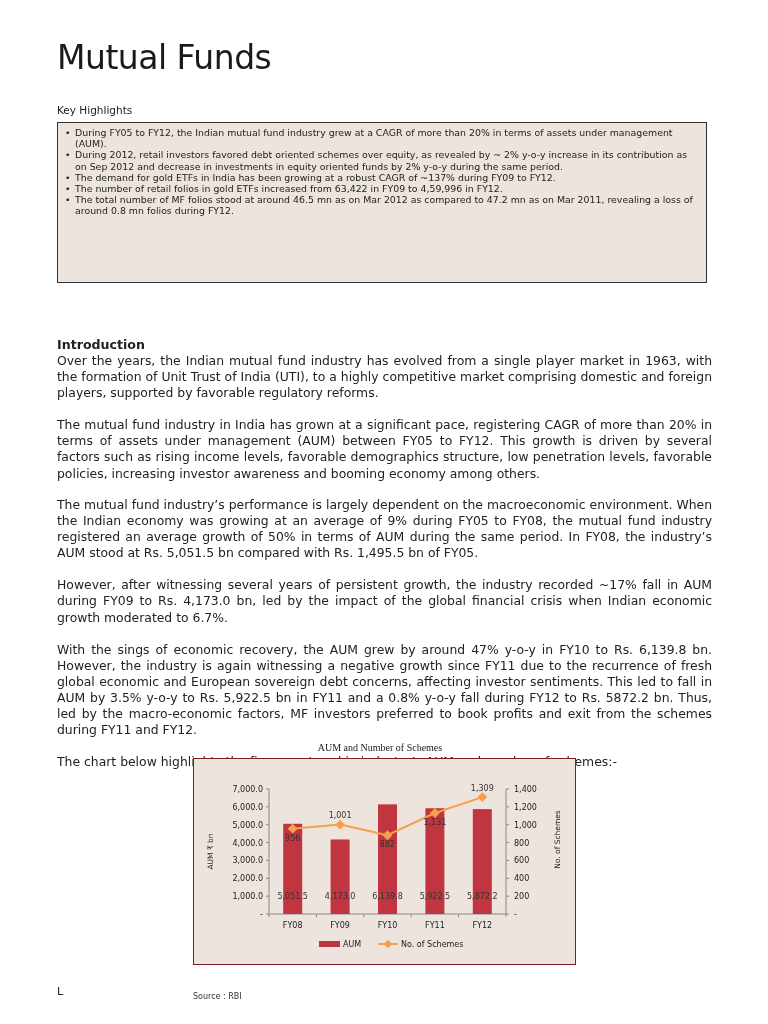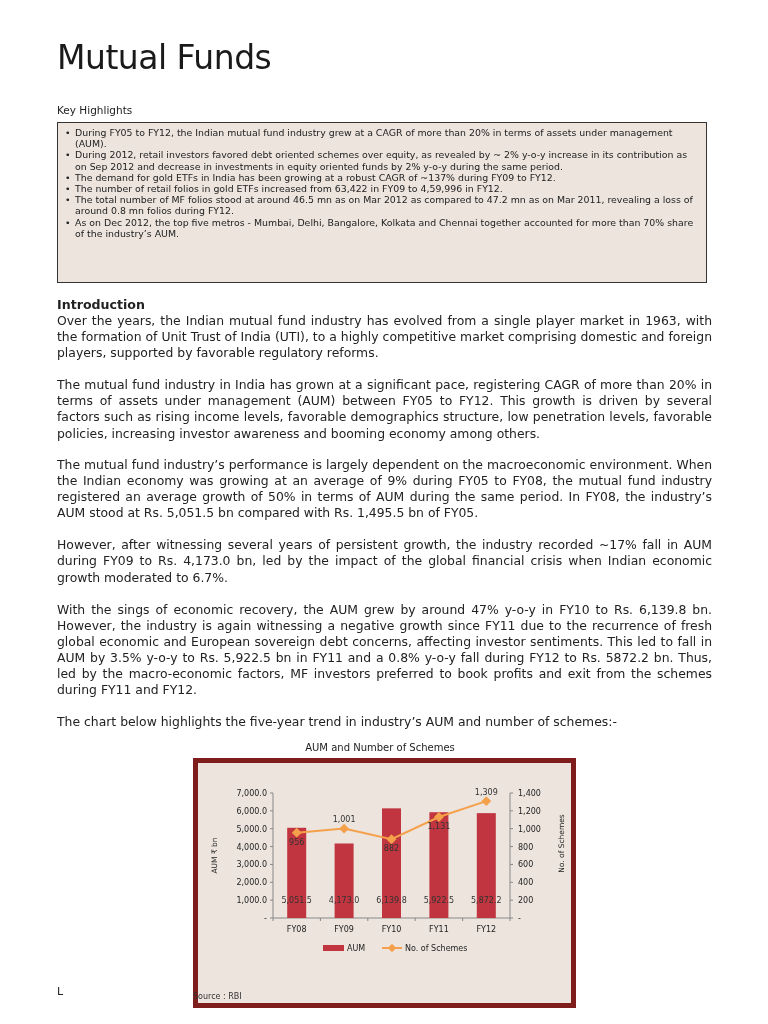"As on Dec 2012, the" li { html: <li>As on Dec 2012, the top five metros - Mumbai, Delhi, Bangalore, Kolkata and Chennai together accounted for more than 70% share of the industry’s AUM.</li> -> none }
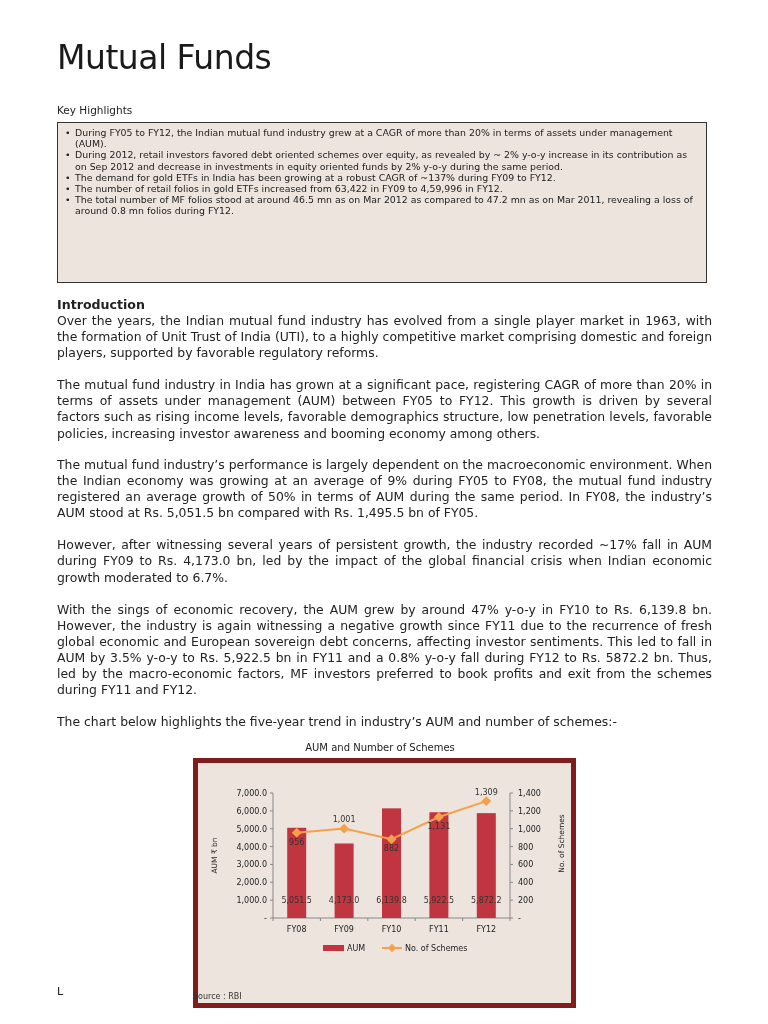"Introduction" .body { margin-top: none -> 40px }
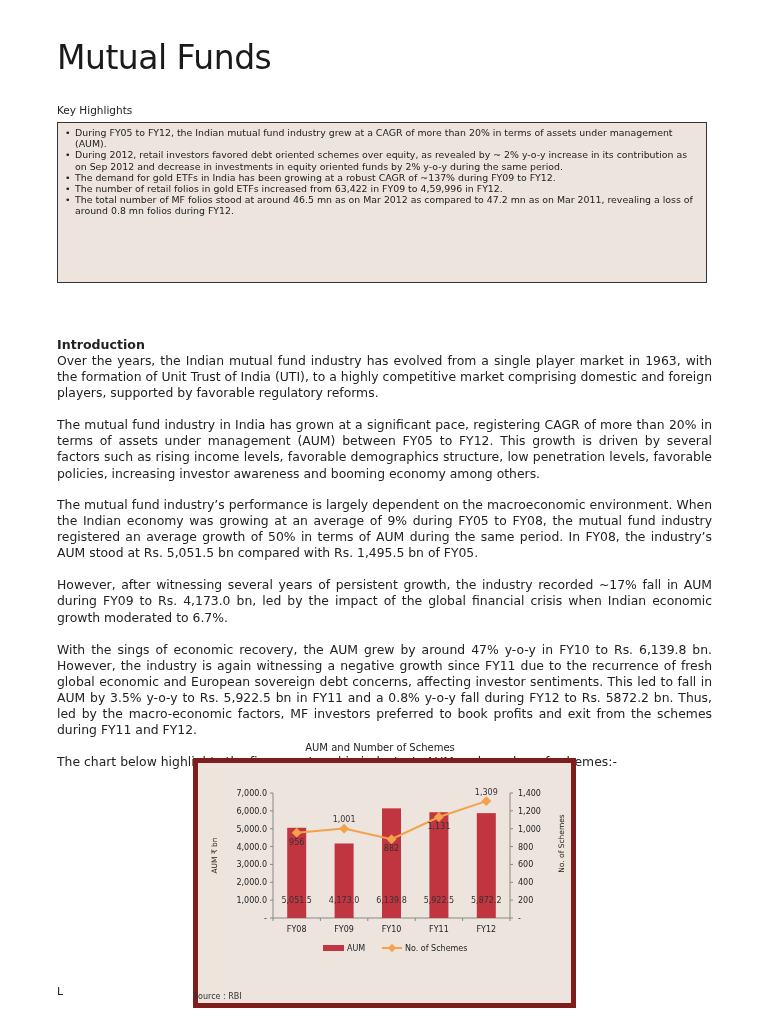"AUM and Number of Schemes" .chart-title { font-family: none -> Liberation Serif, serif }
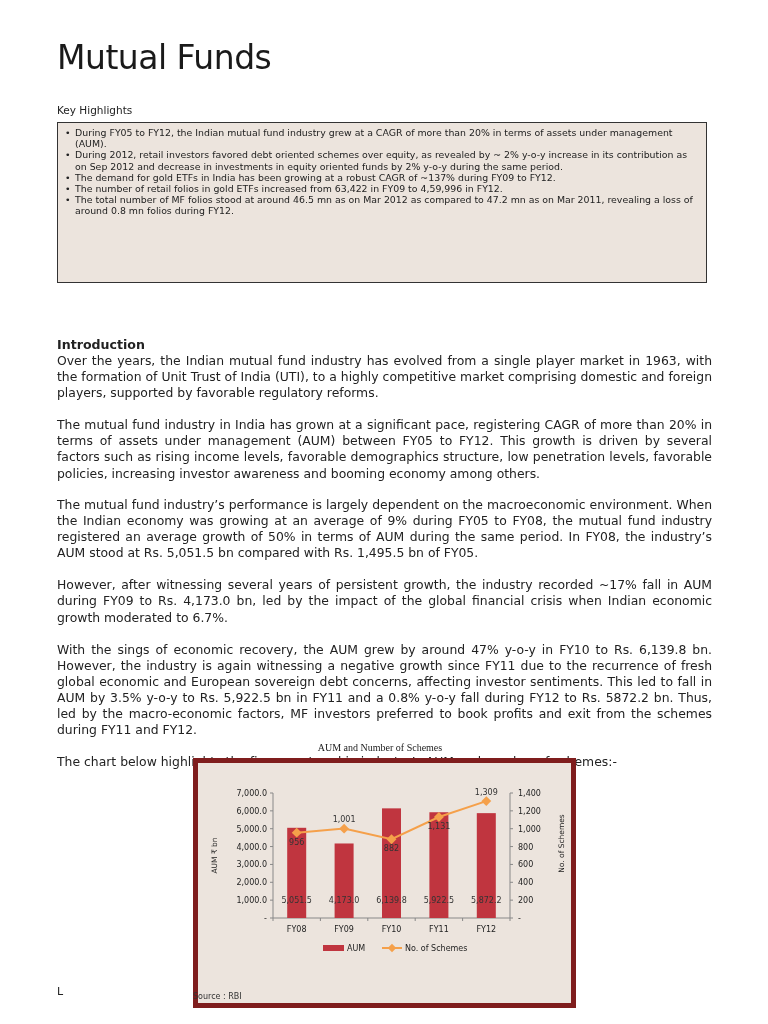"7,000.0" .chart-box { border: 5px solid #7f1d1d -> 1px solid #7f1d1d; height: 250px -> 207px }
